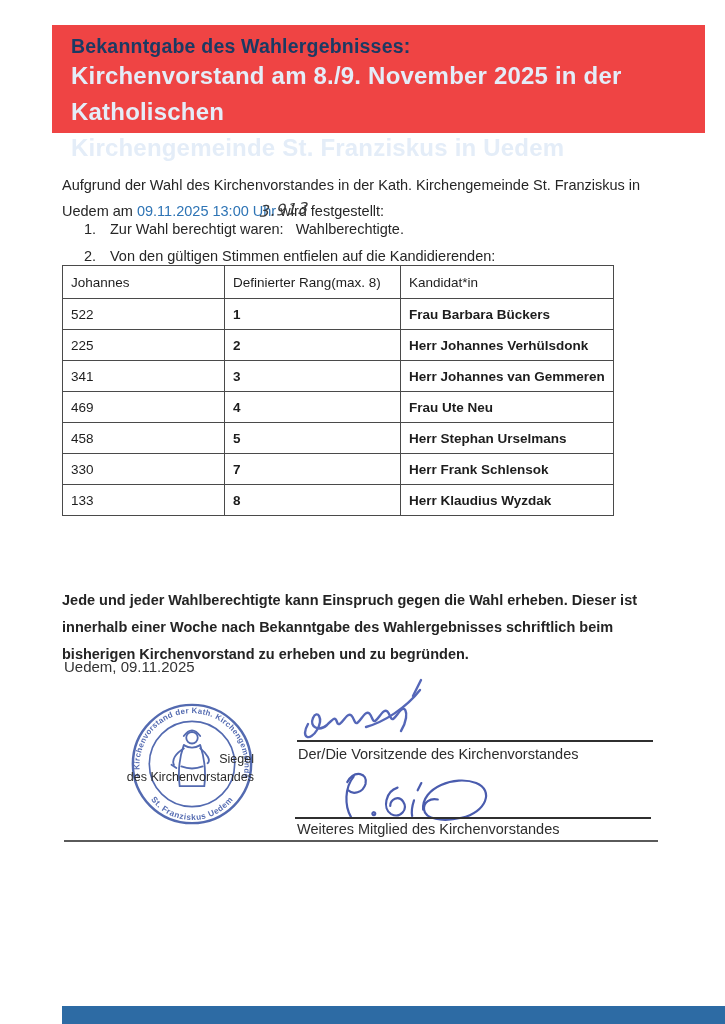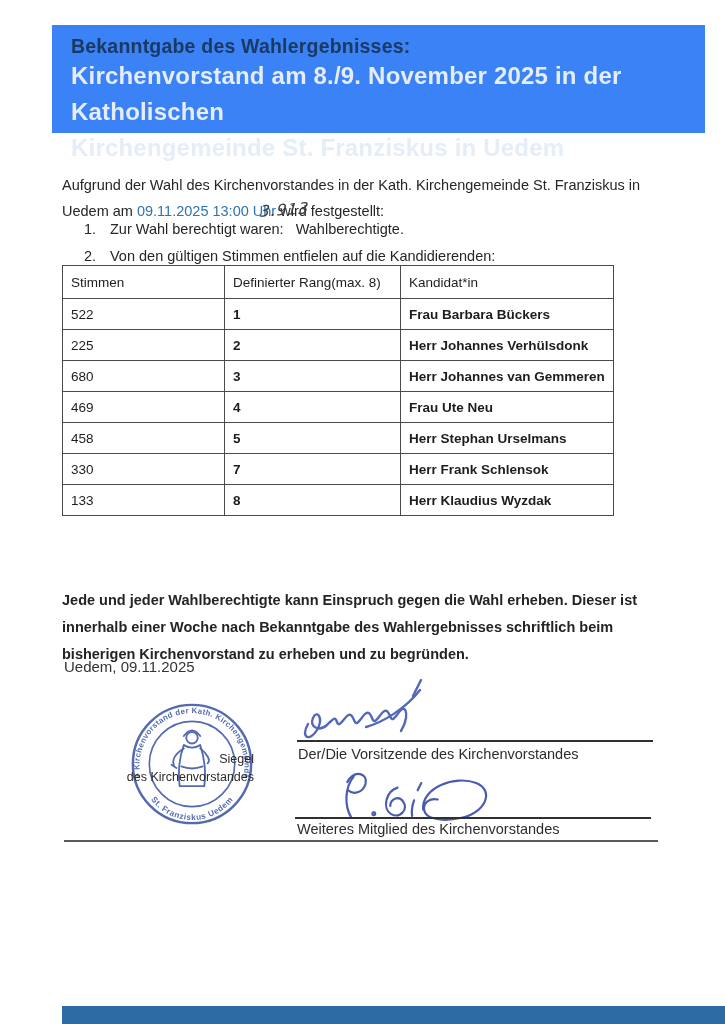"Bekanntgabe des Wahlergebnisses:" .header-band { background: #3b82f6 -> #ef4444 }
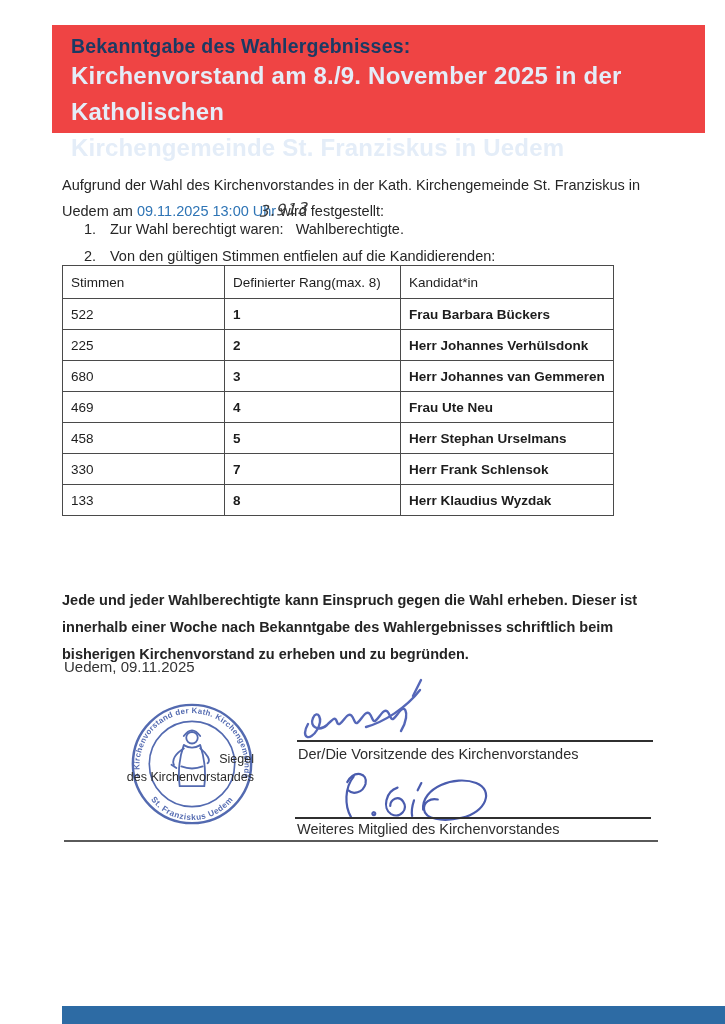"Stimmen" th { text: Stimmen -> Johannes }
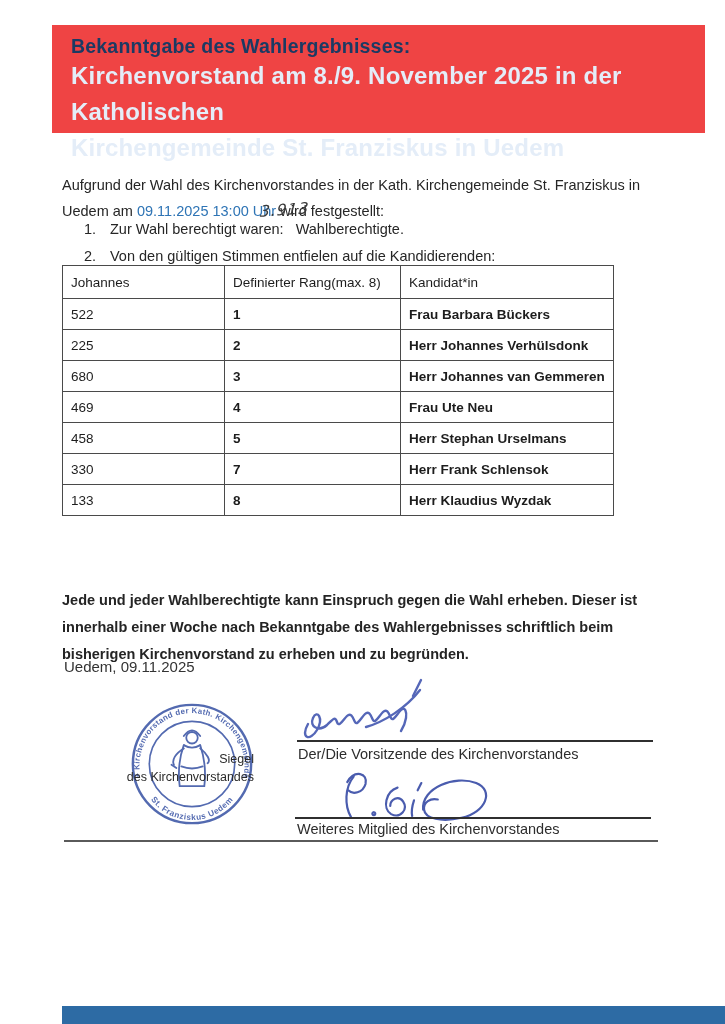"680" td.stimmen { text: 680 -> 341 }
